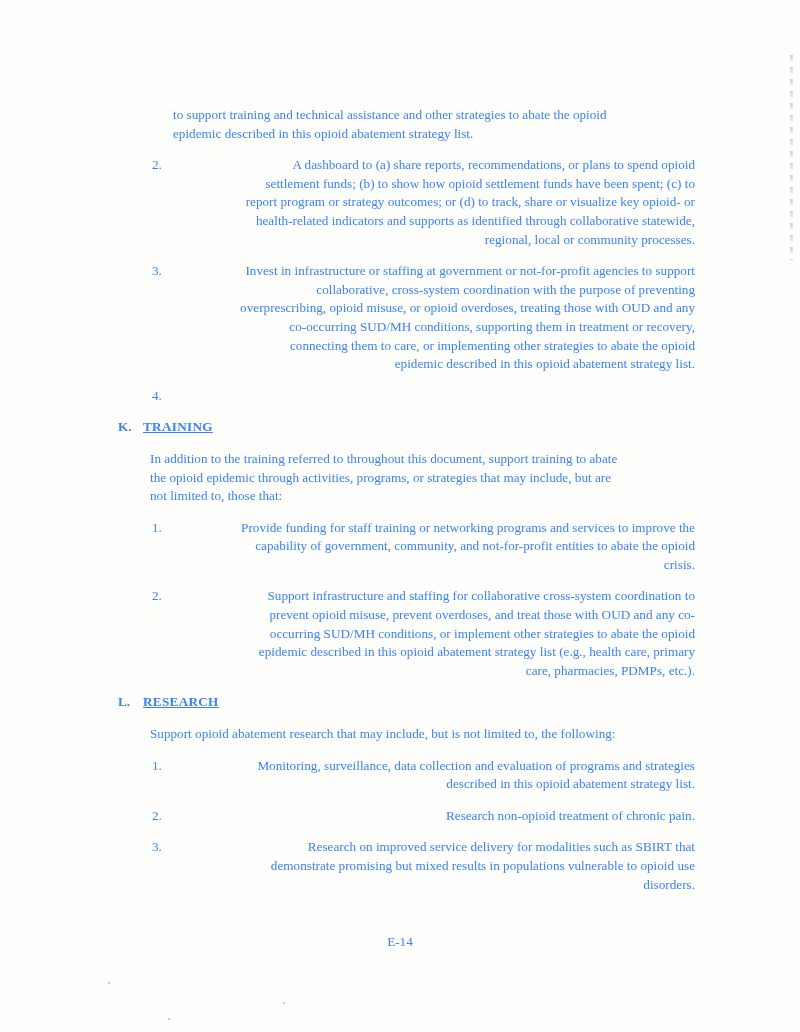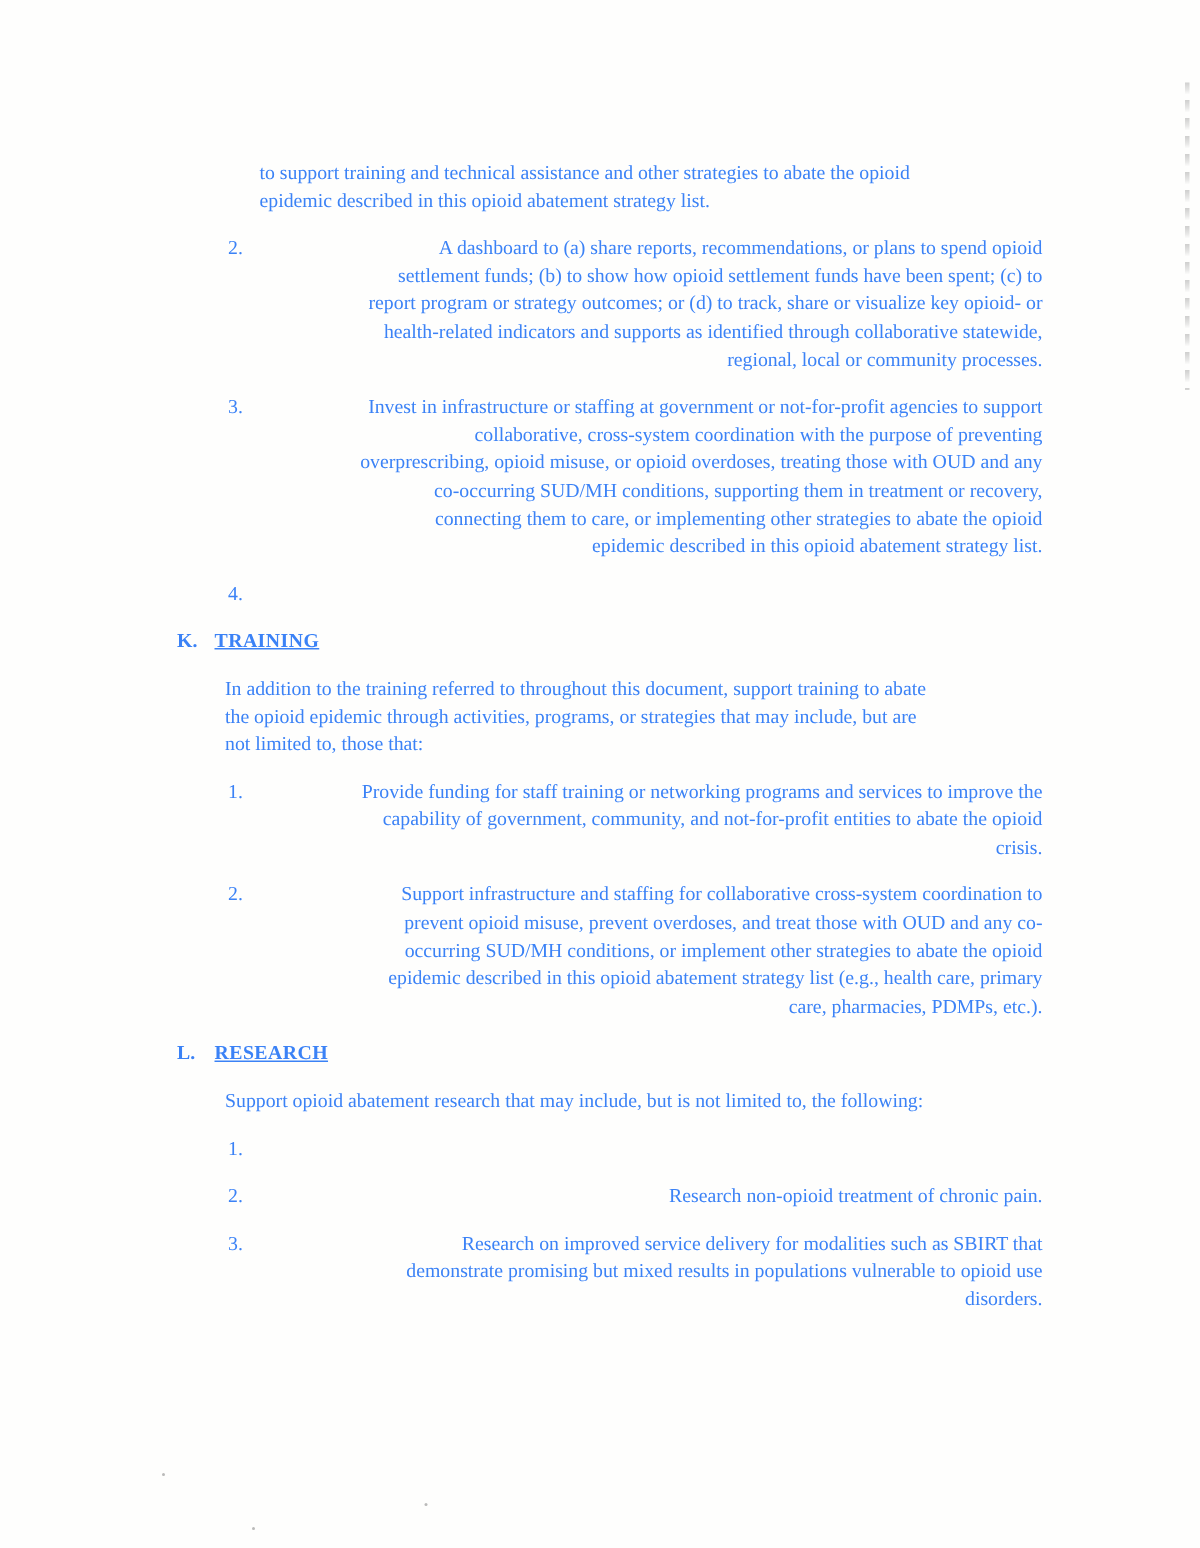"Monitoring, surveillance, data" span.txt { html: none -> <span>Monitoring, surveillance, data collection and evaluation of programs and strategies described in this opioid abatement strategy list.</span> }
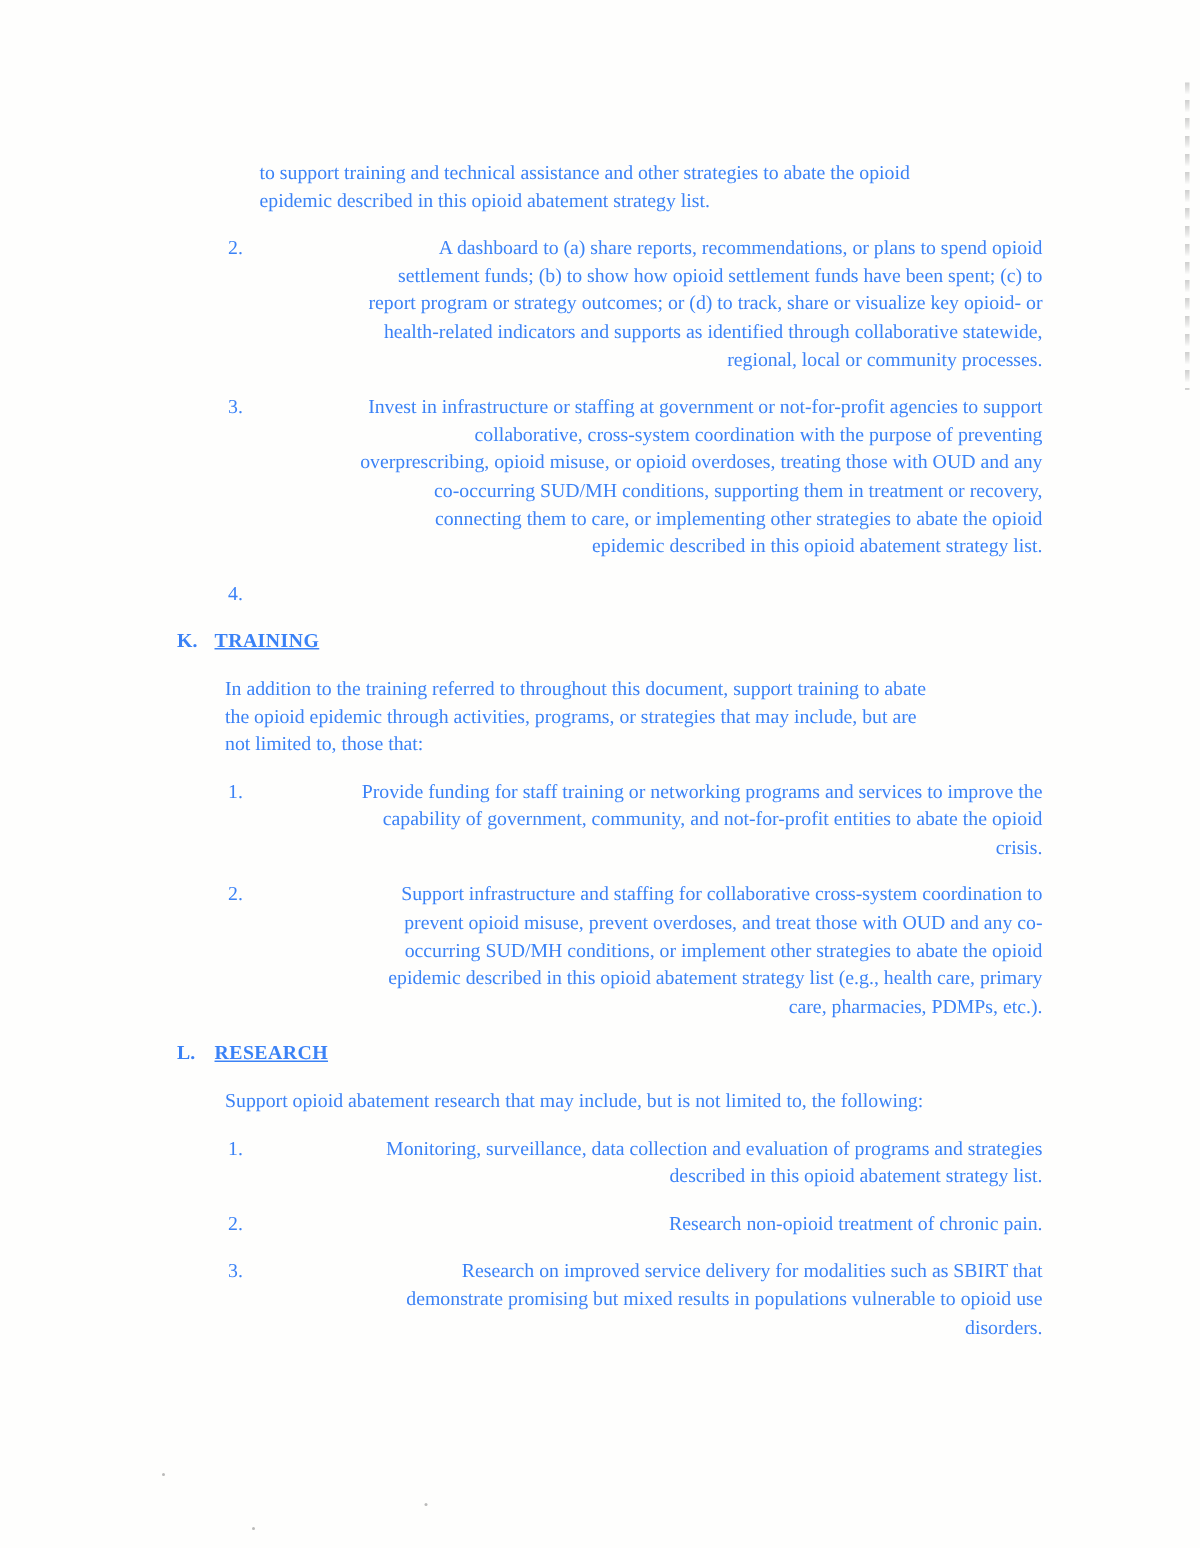"E-14" div.footer { html: none -> <div>E-14</div> }
